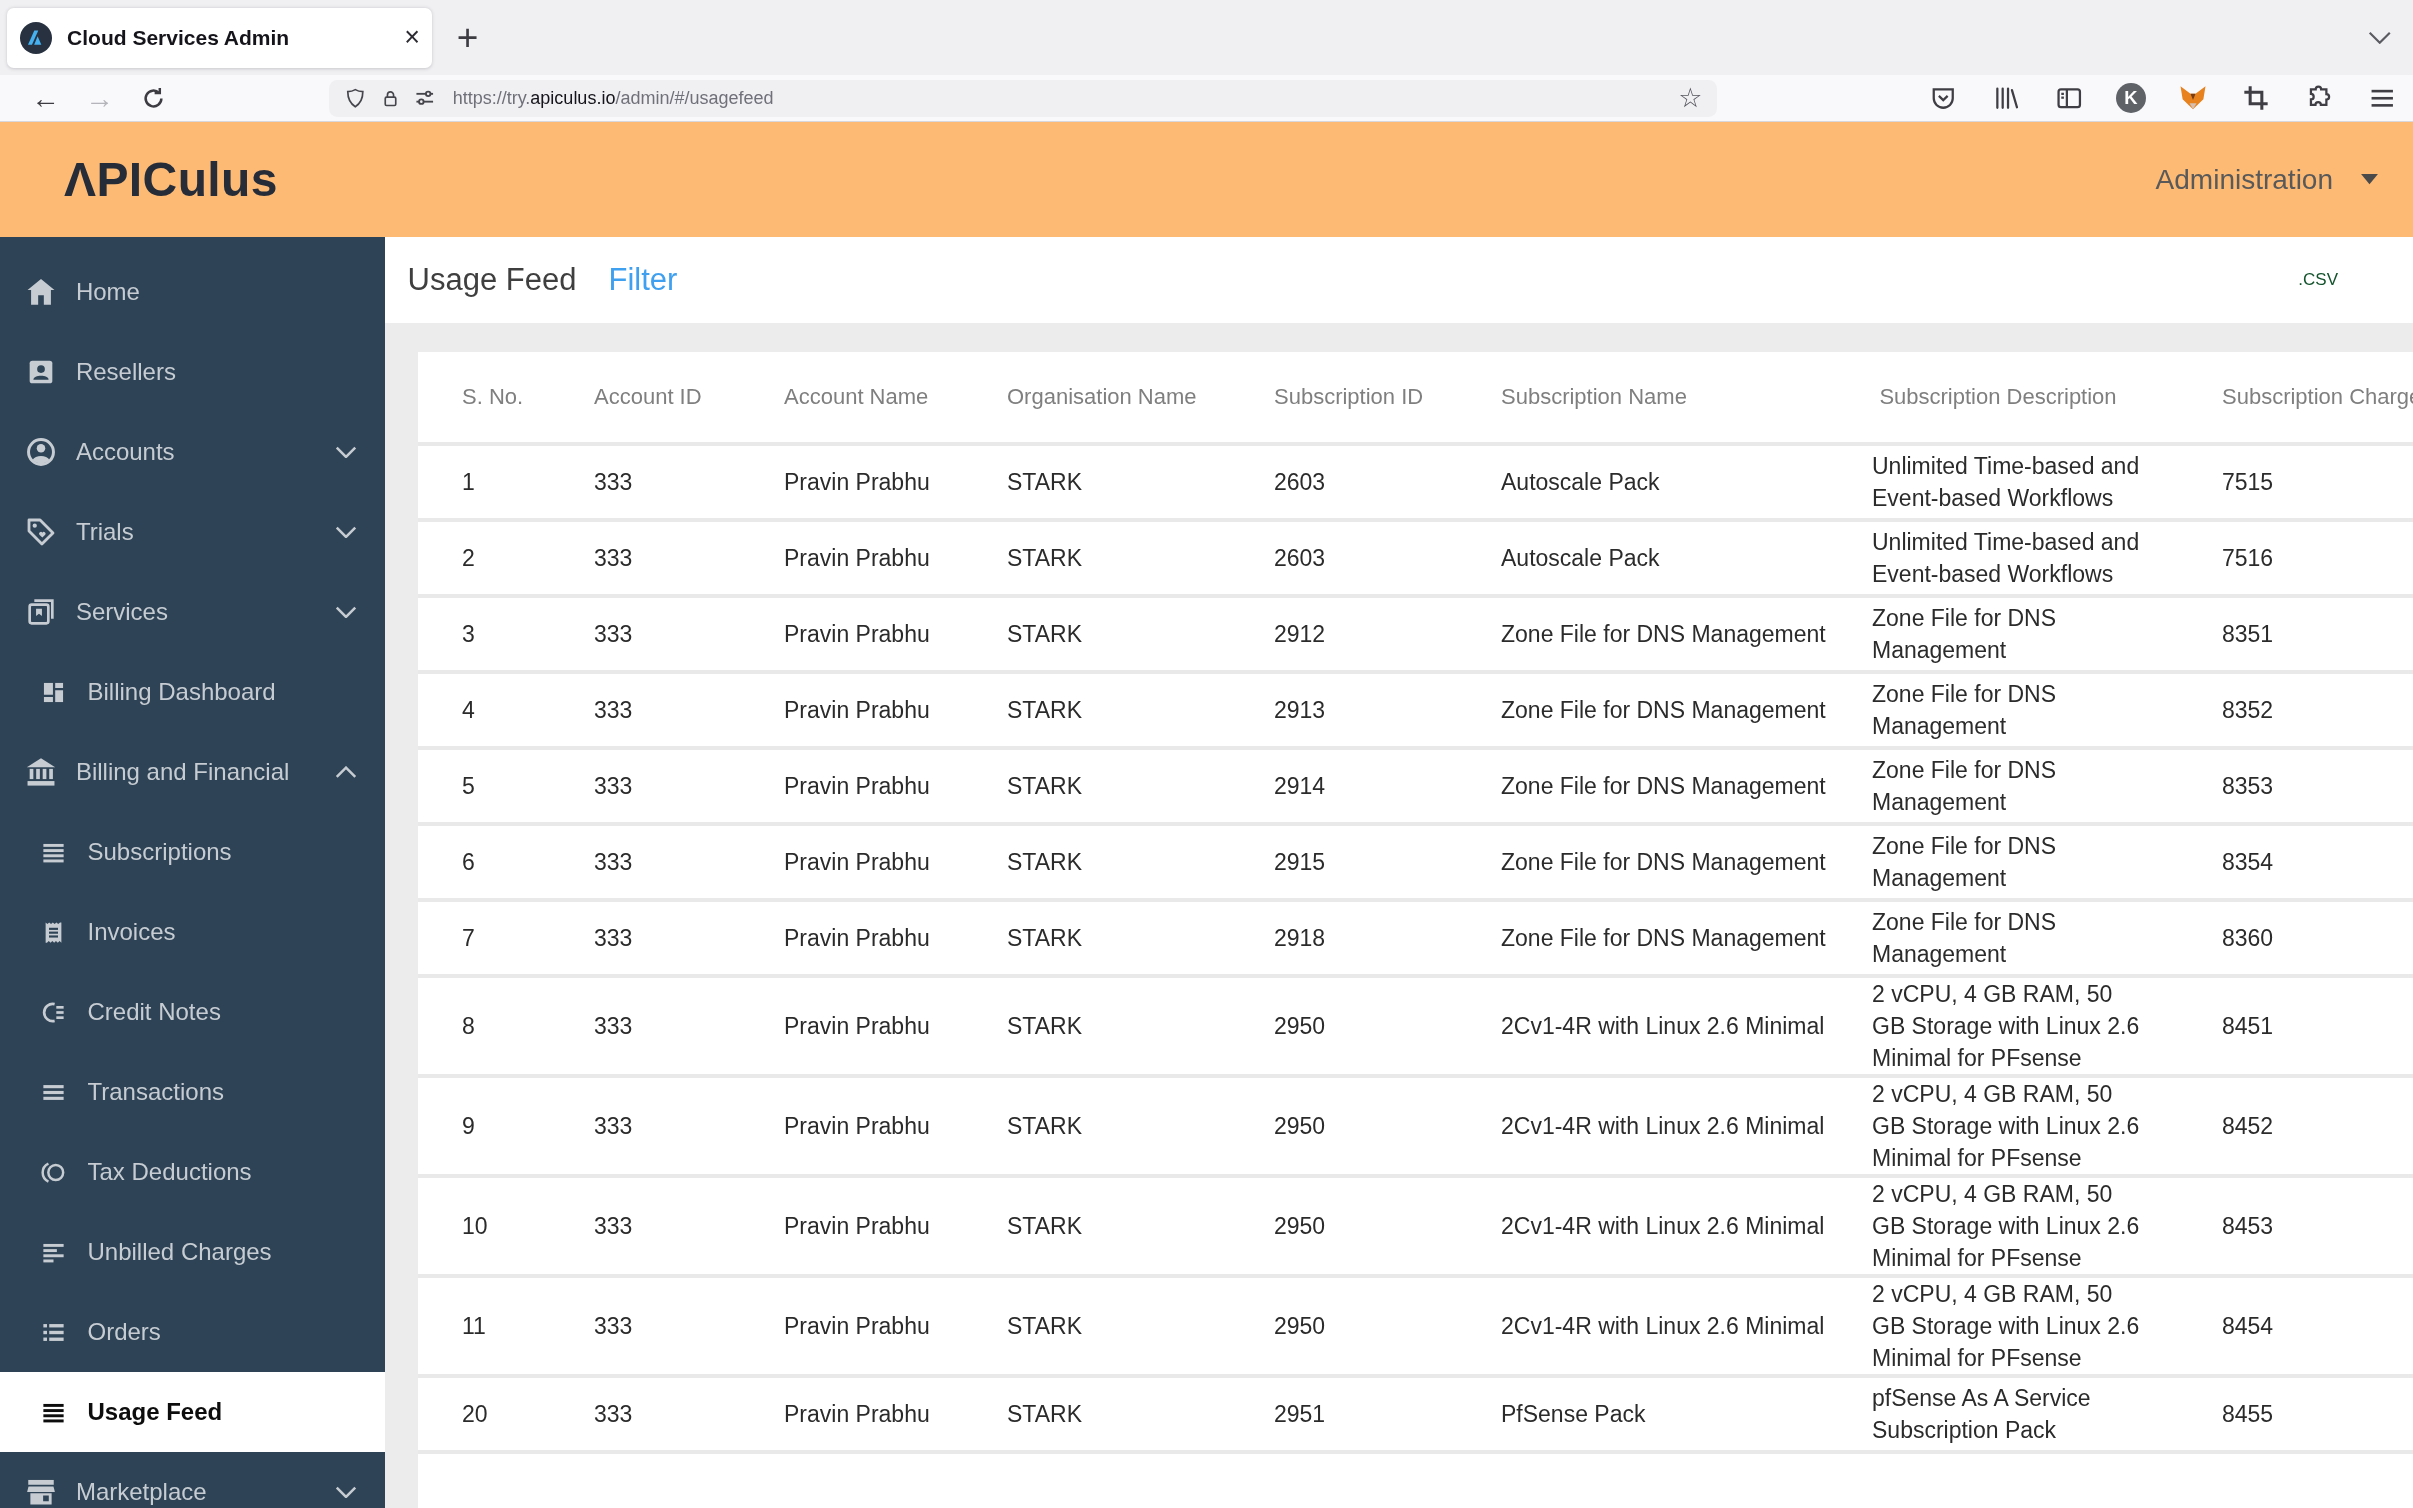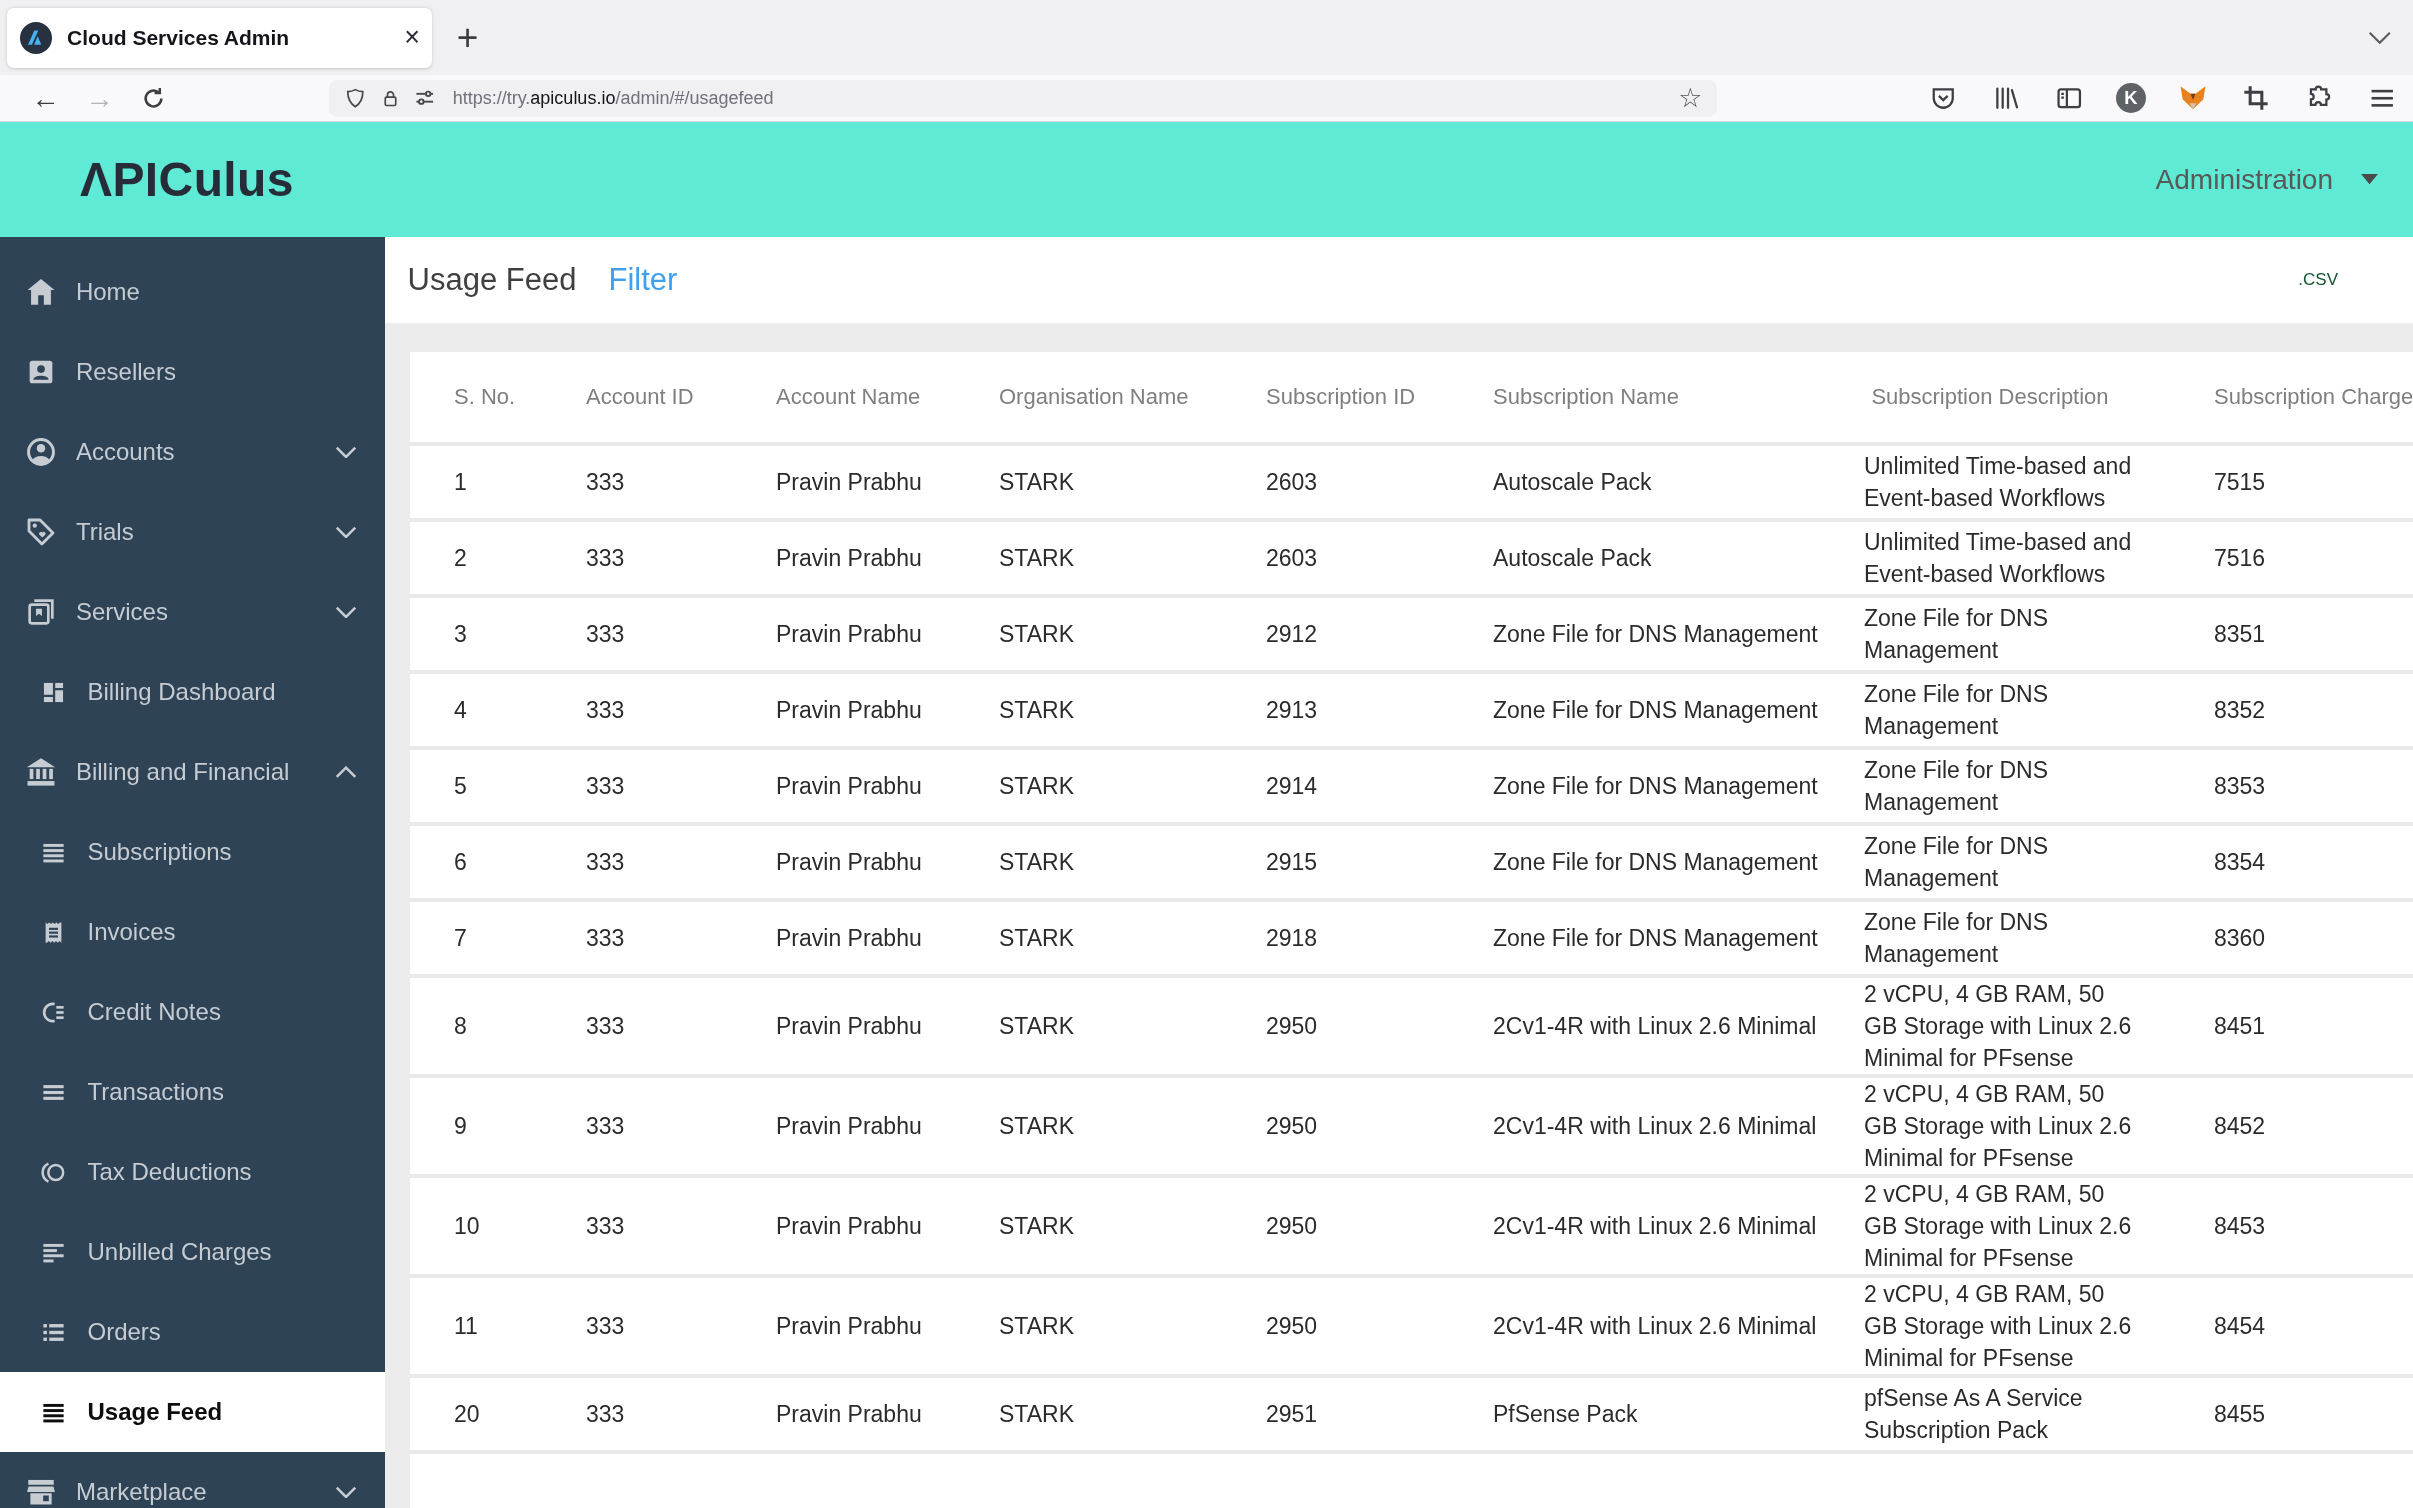"ΛPICulus" .appheader { background: #5eead4 -> #fdba74; padding: 0 35px 0 80px -> 0 35px 0 64px }
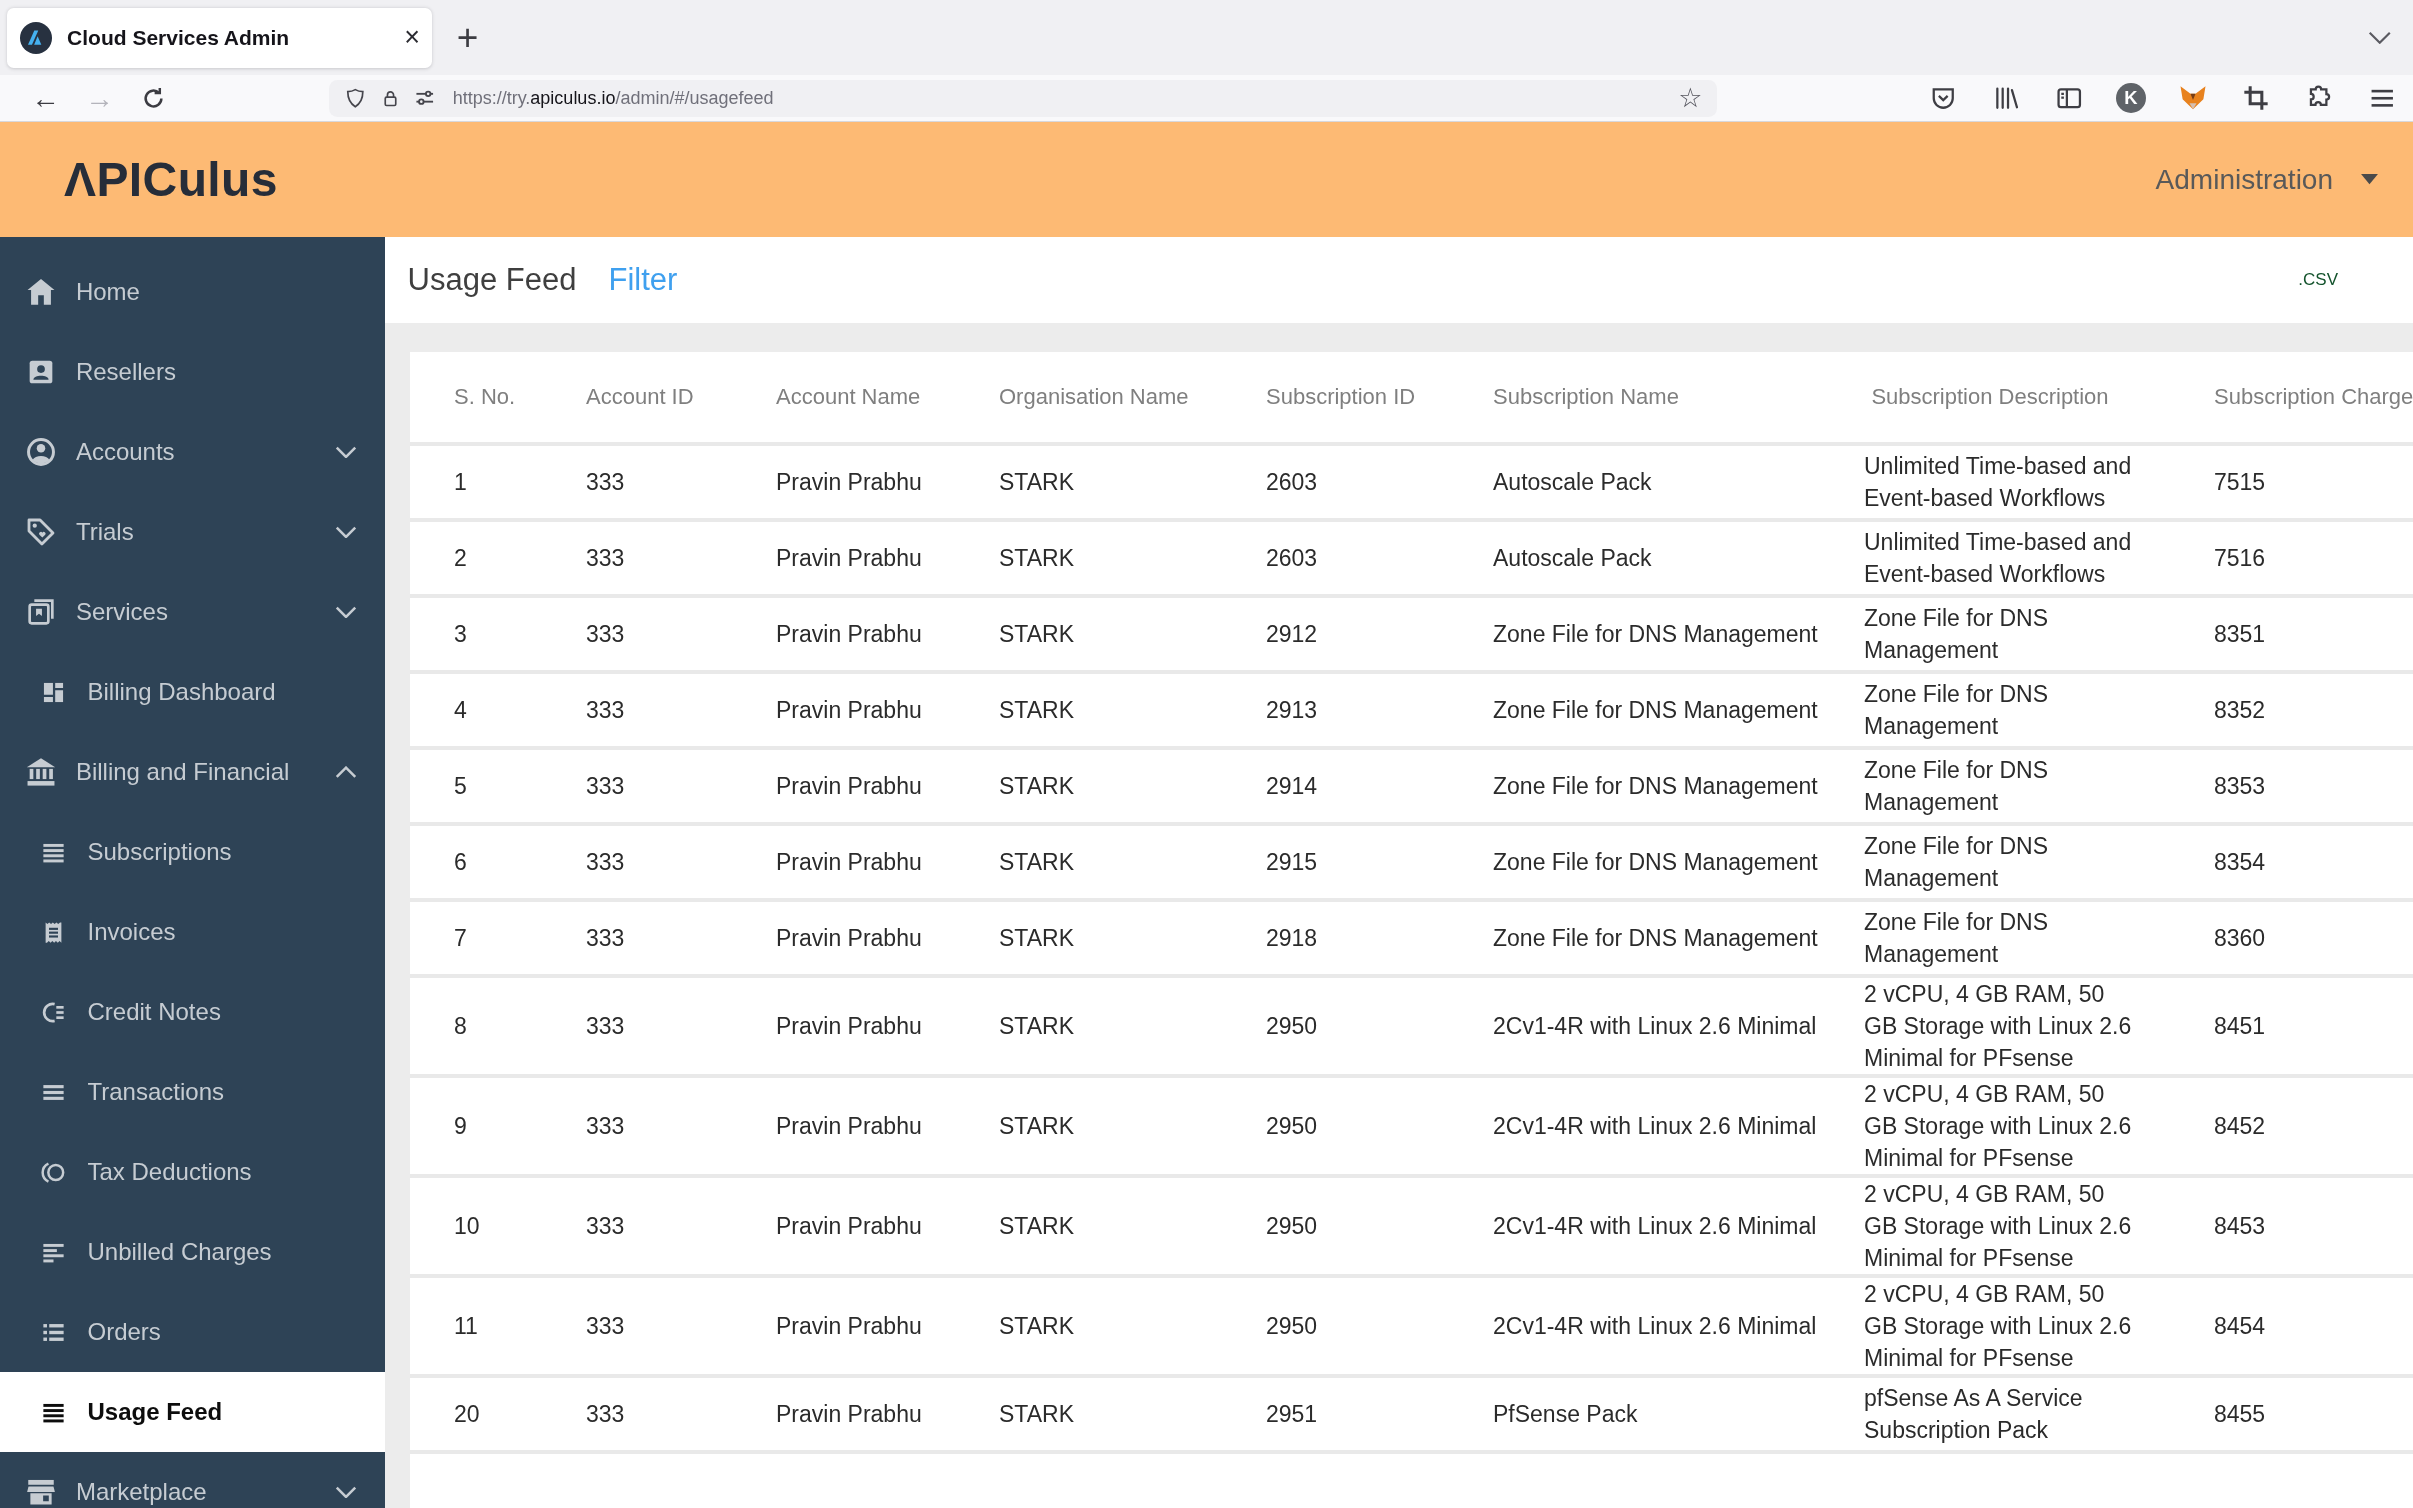"S. No." .tablewrap { margin-left: none -> 8px }
